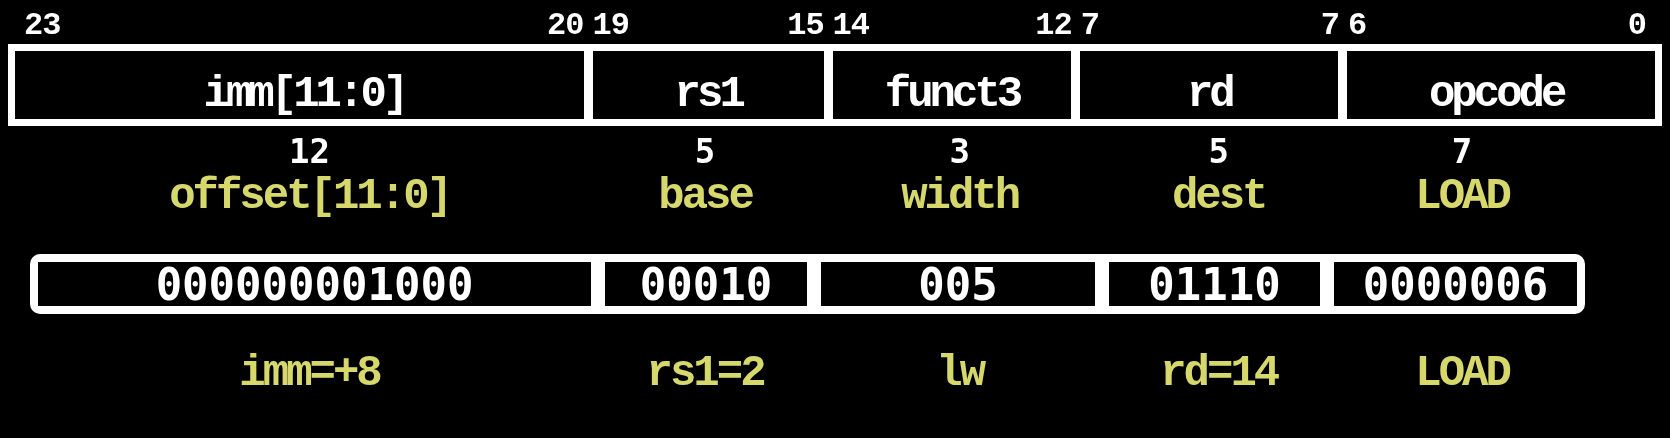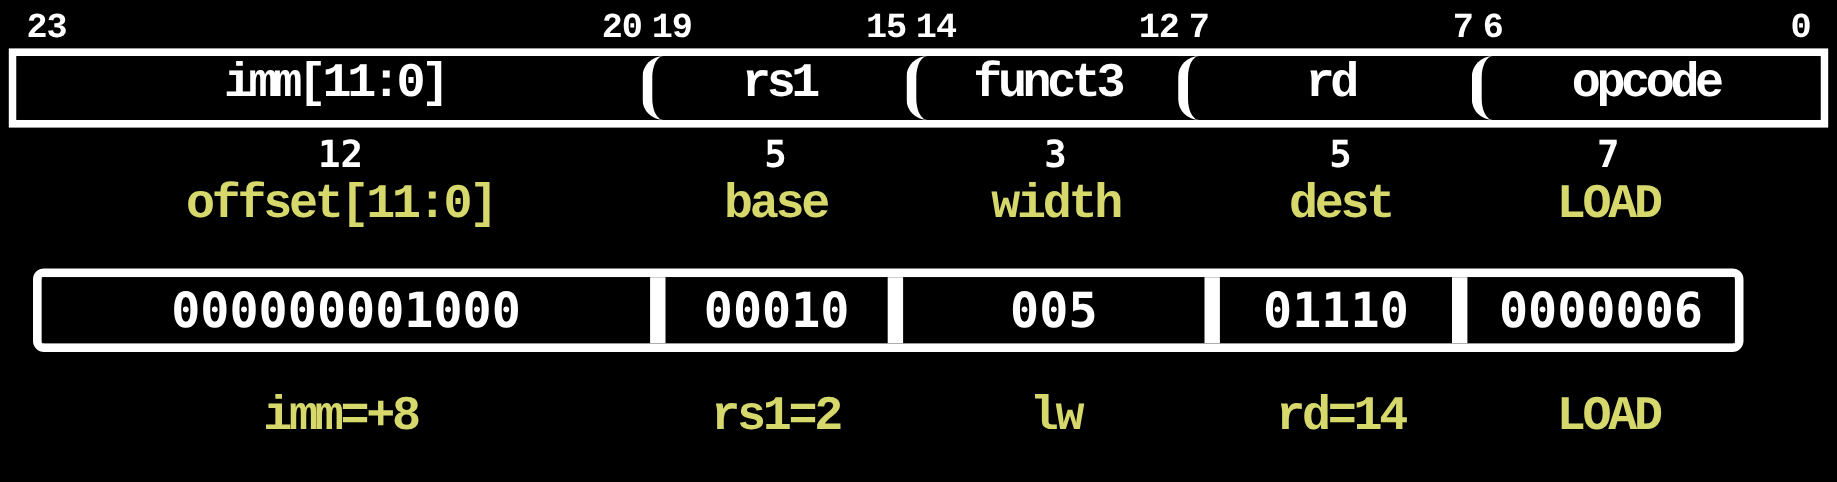"imm[11:0]" .fieldbox .cell { align-items: flex-start -> flex-end; height: 58px -> 68px }
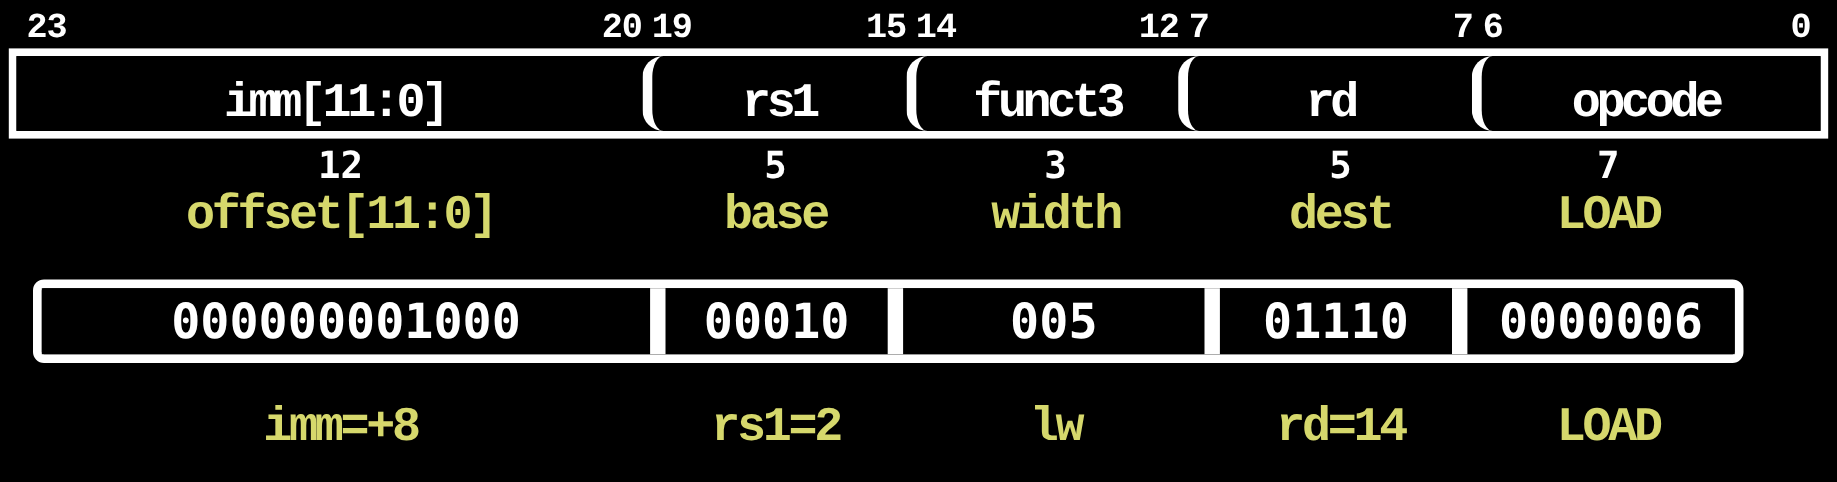"rs1" .fieldbox .cell + .cell { border-radius: 19px -> none }
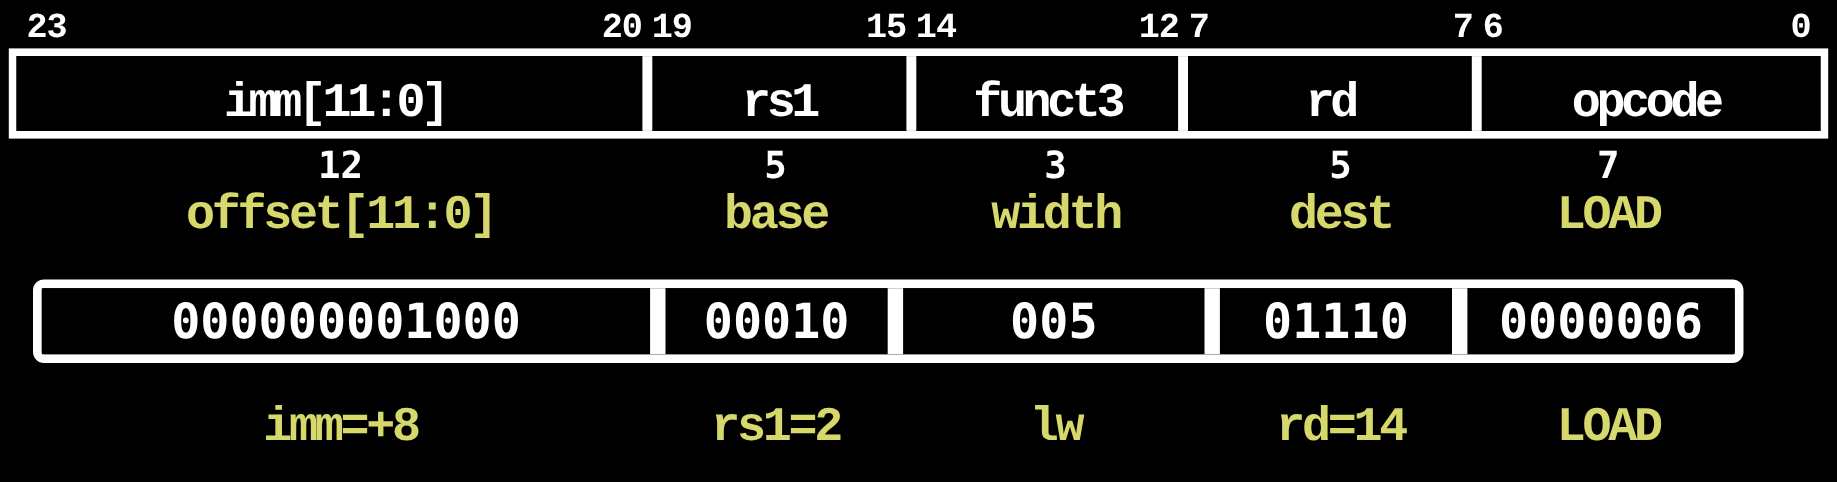"000000001000" .binbox .bcell { height: 60px -> 44px }
